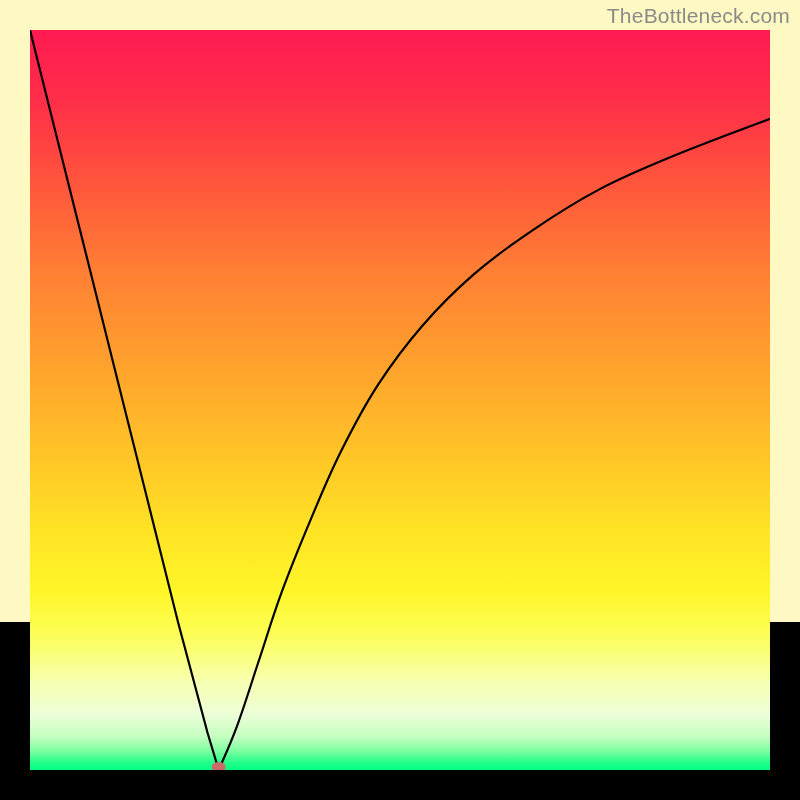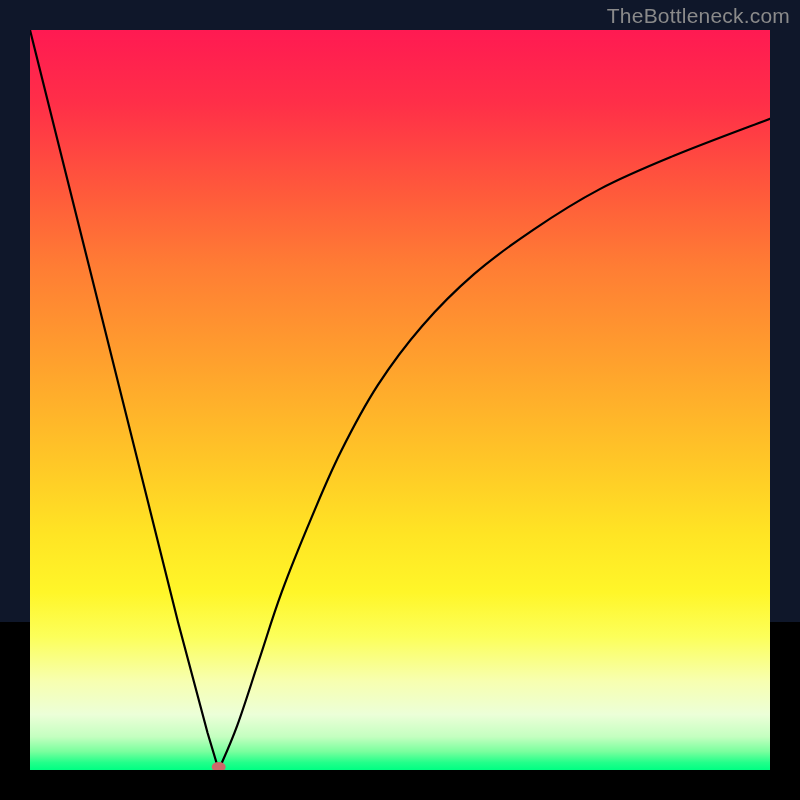"TheBottleneck.com" .frame { background: #0f172a -> #fef9c3 }
